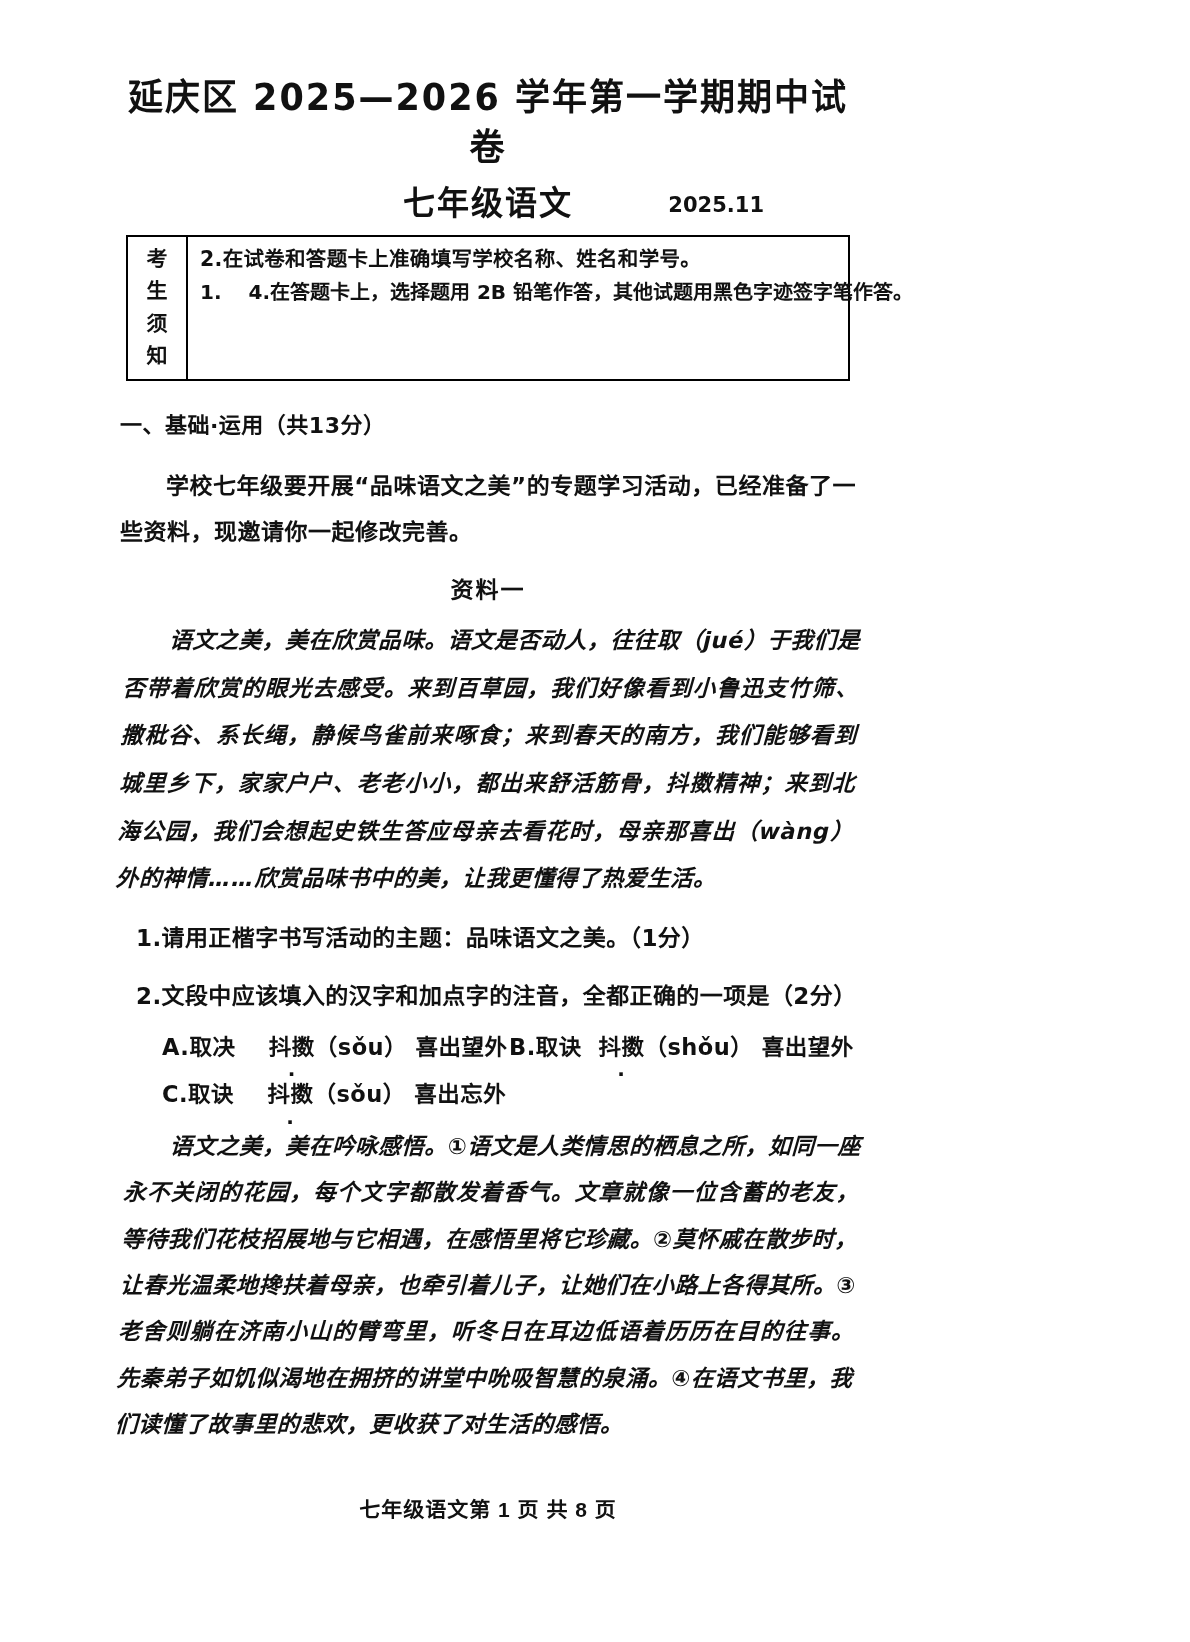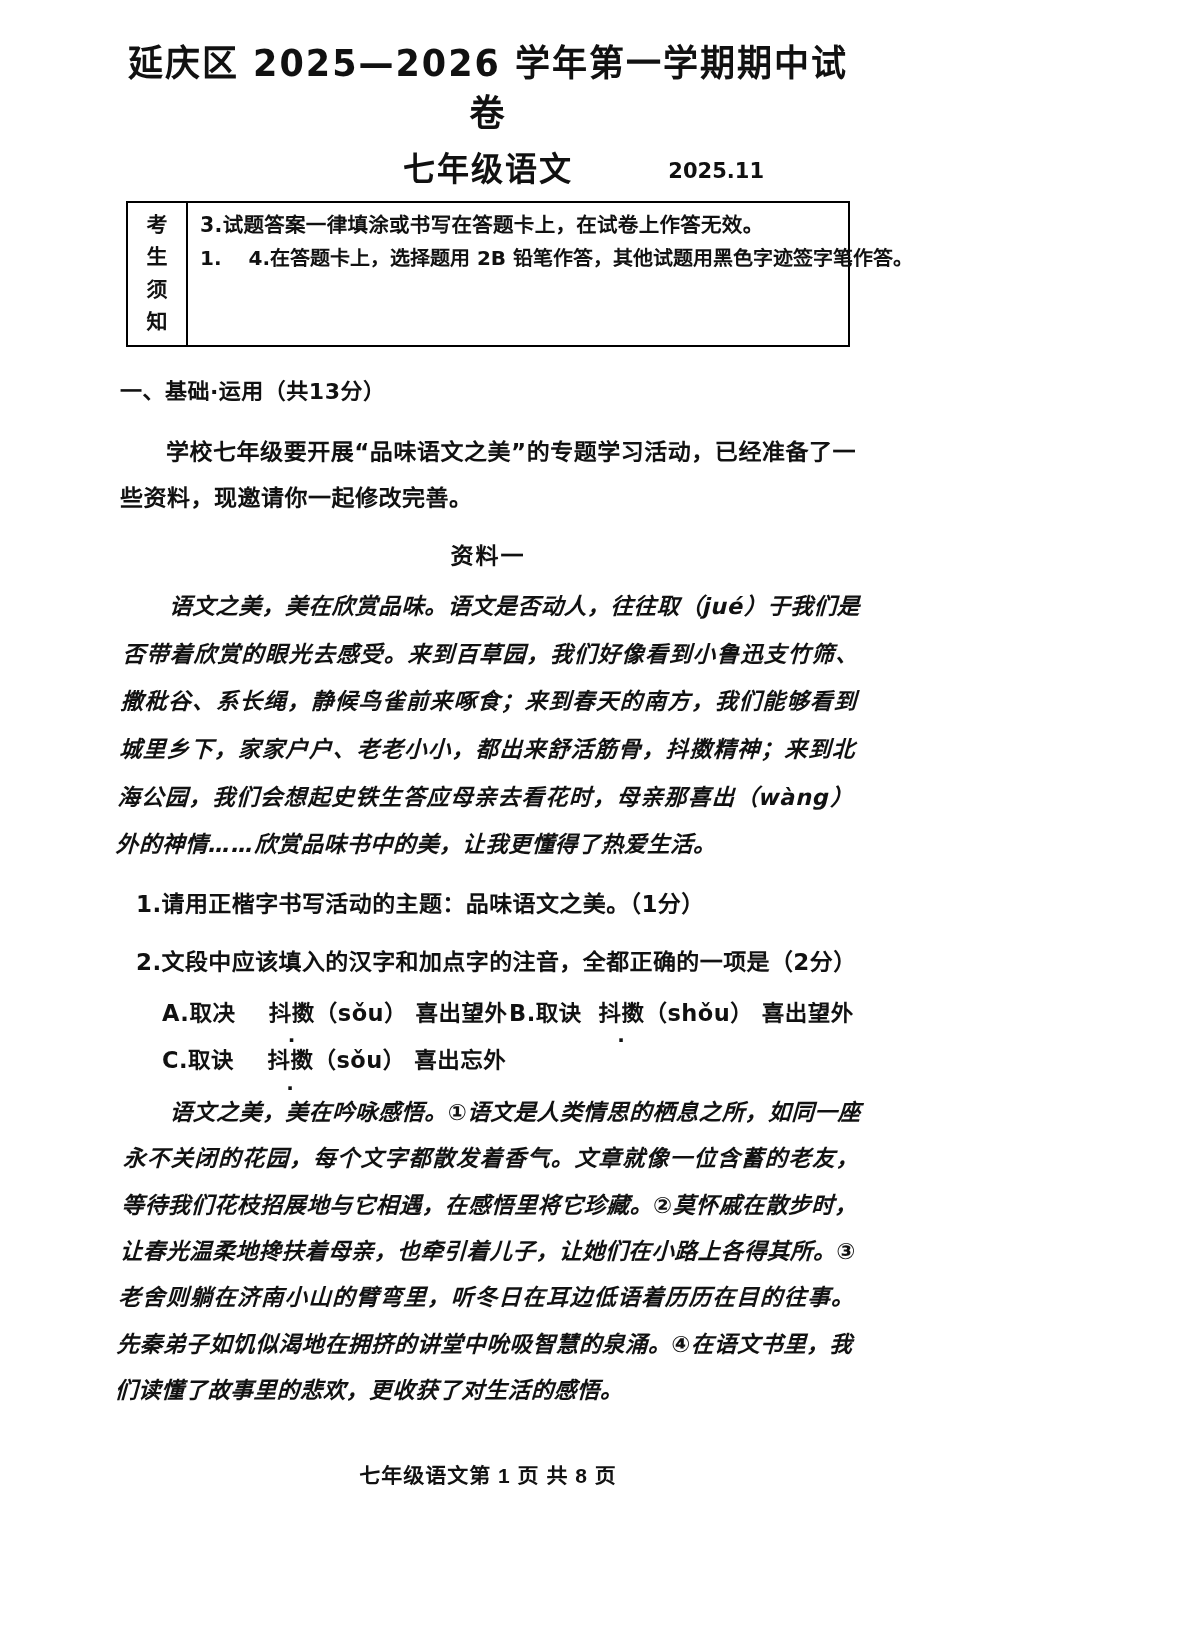"延庆区 2025—2026 学年第一学期期中试卷" .page { padding: 24px 120px 30px 120px -> 58px 120px 30px 120px }
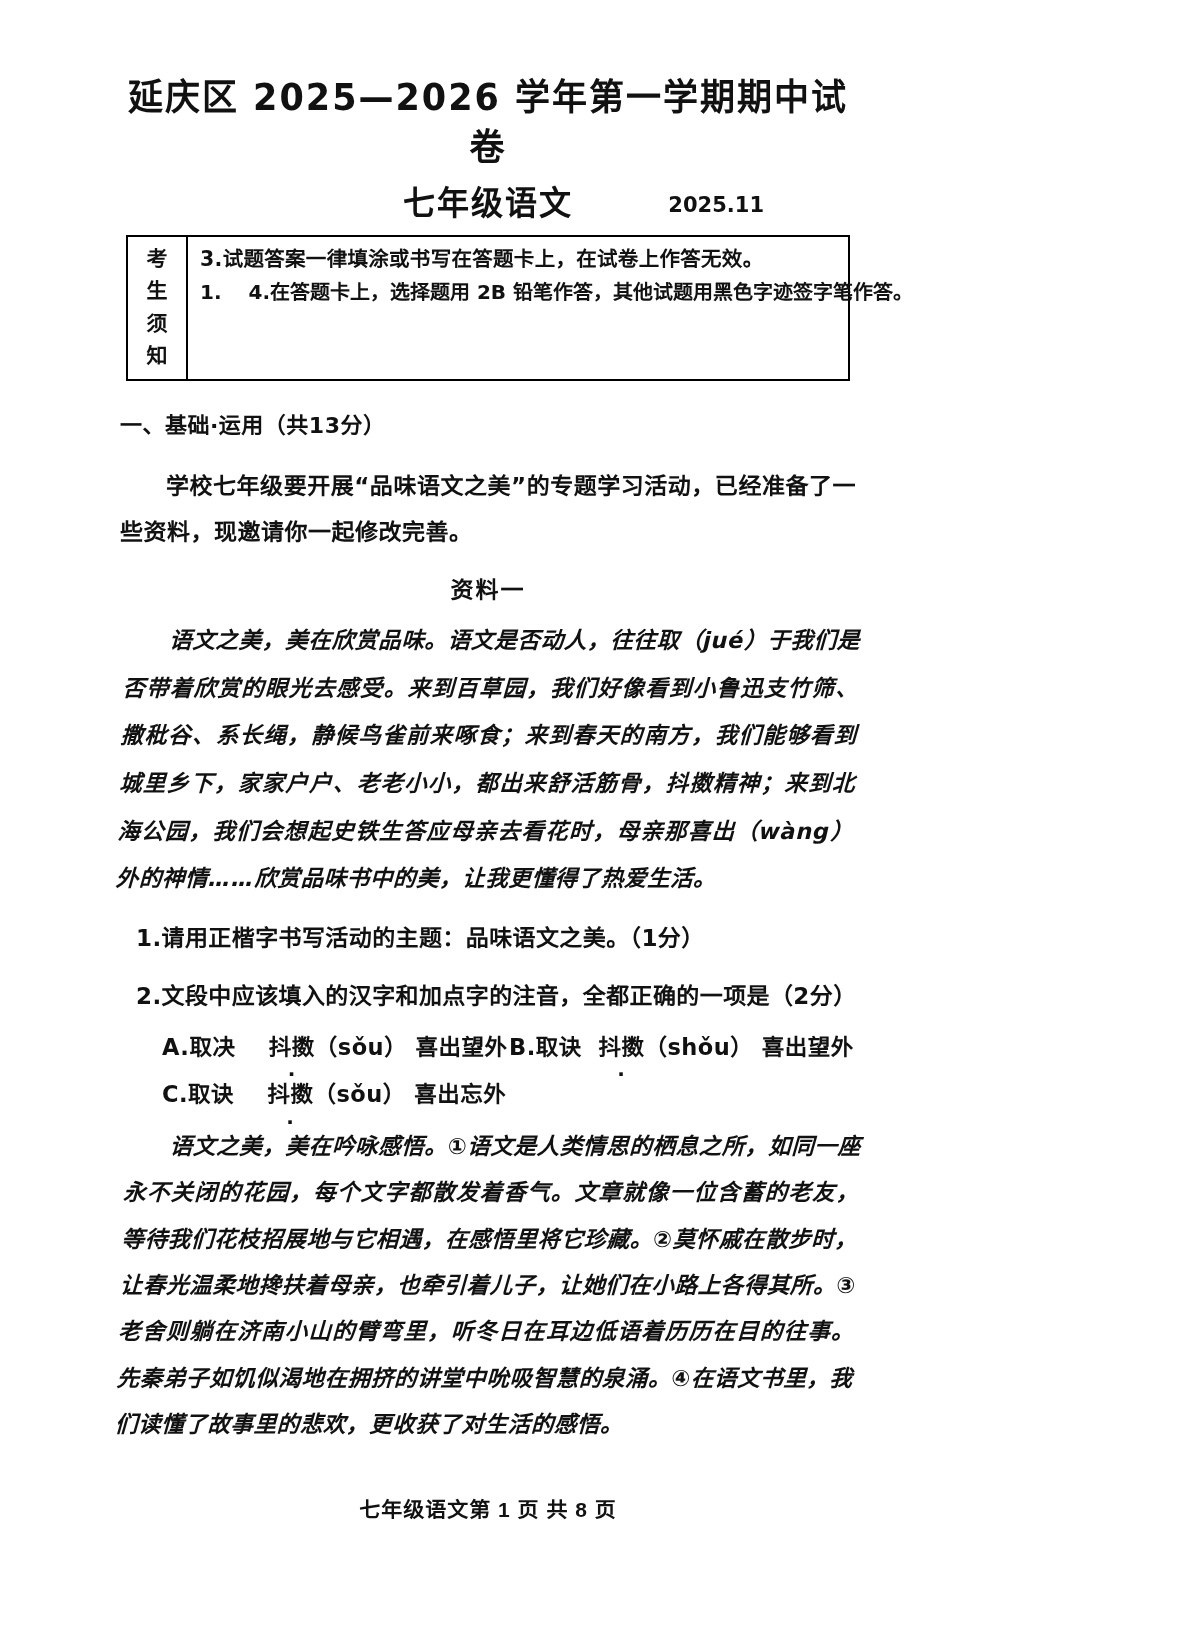"2.在试卷和答题卡上准确填写学校名称、姓名和学号。" div.notice-item { html: none -> <div>2.在试卷和答题卡上准确填写学校名称、姓名和学号。</div> }
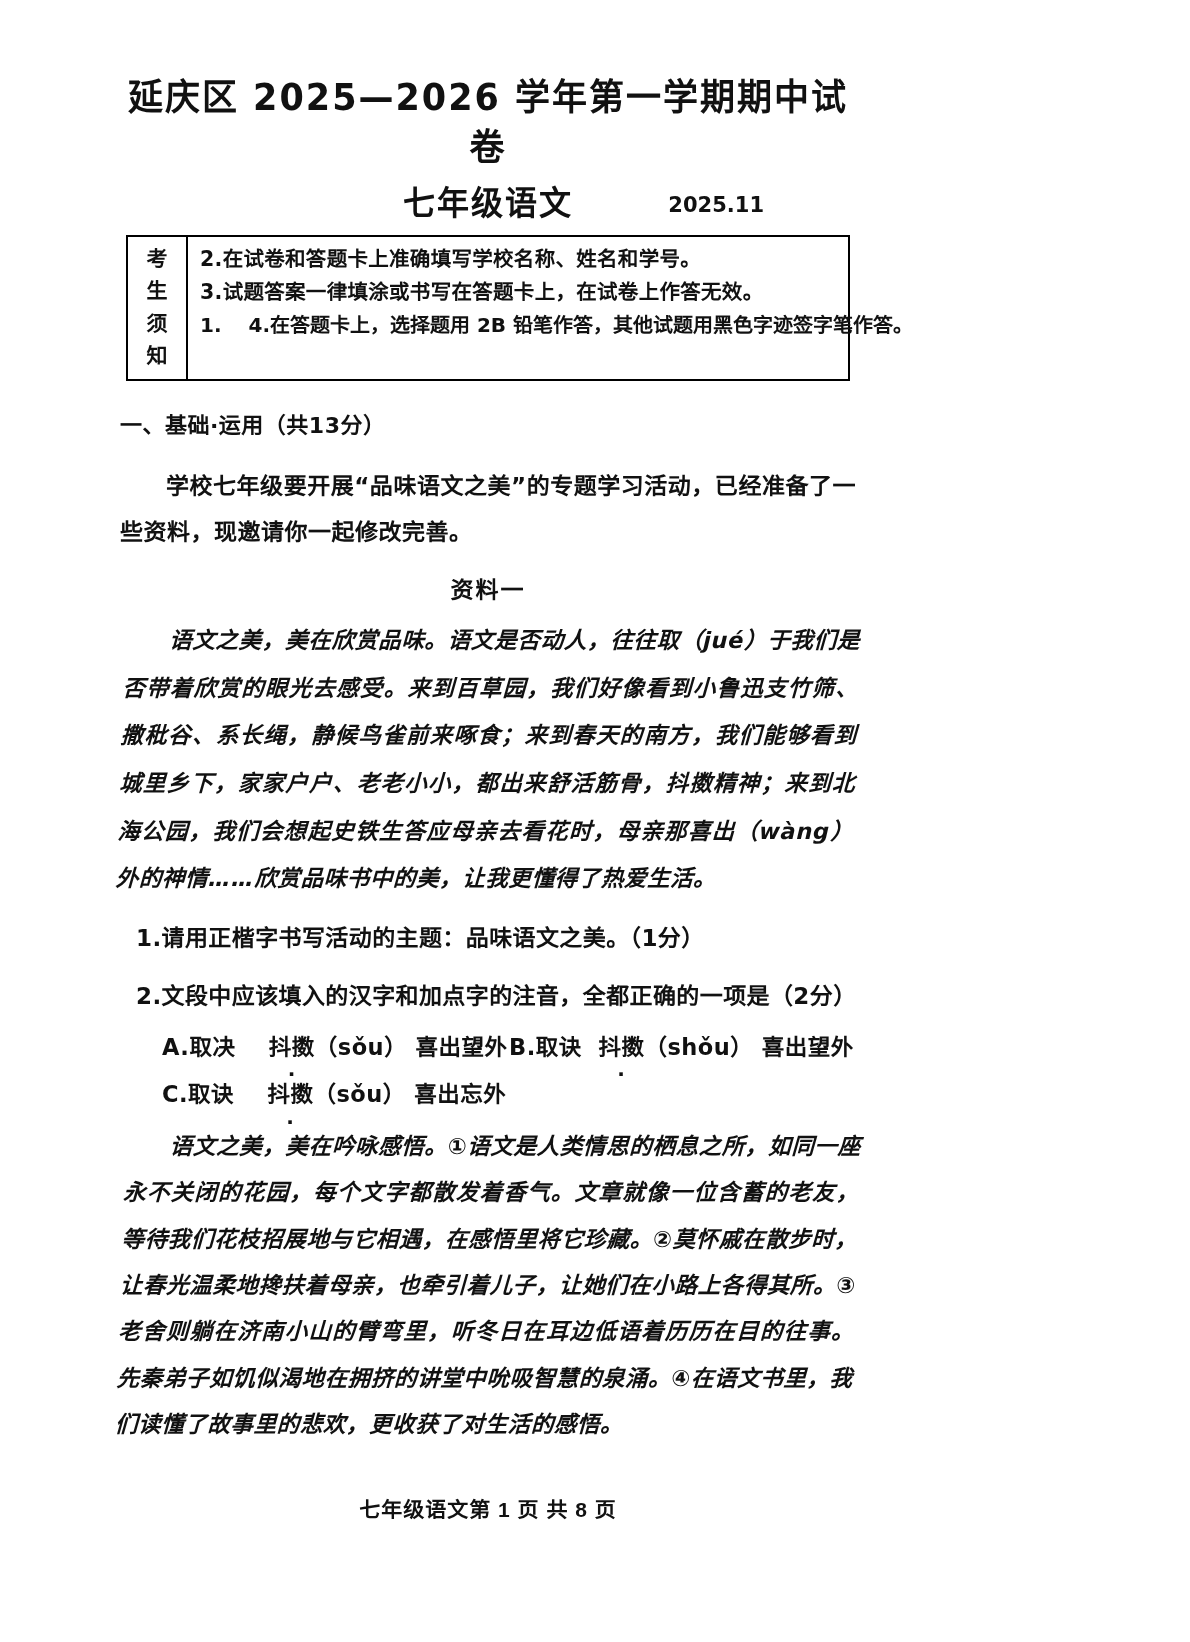"3.试题答案一律填涂或书写在答题卡上，在试卷上作答无效。" div.notice-item { html: <div>3.试题答案一律填涂或书写在答题卡上，在试卷上作答无效。</div> -> none }
